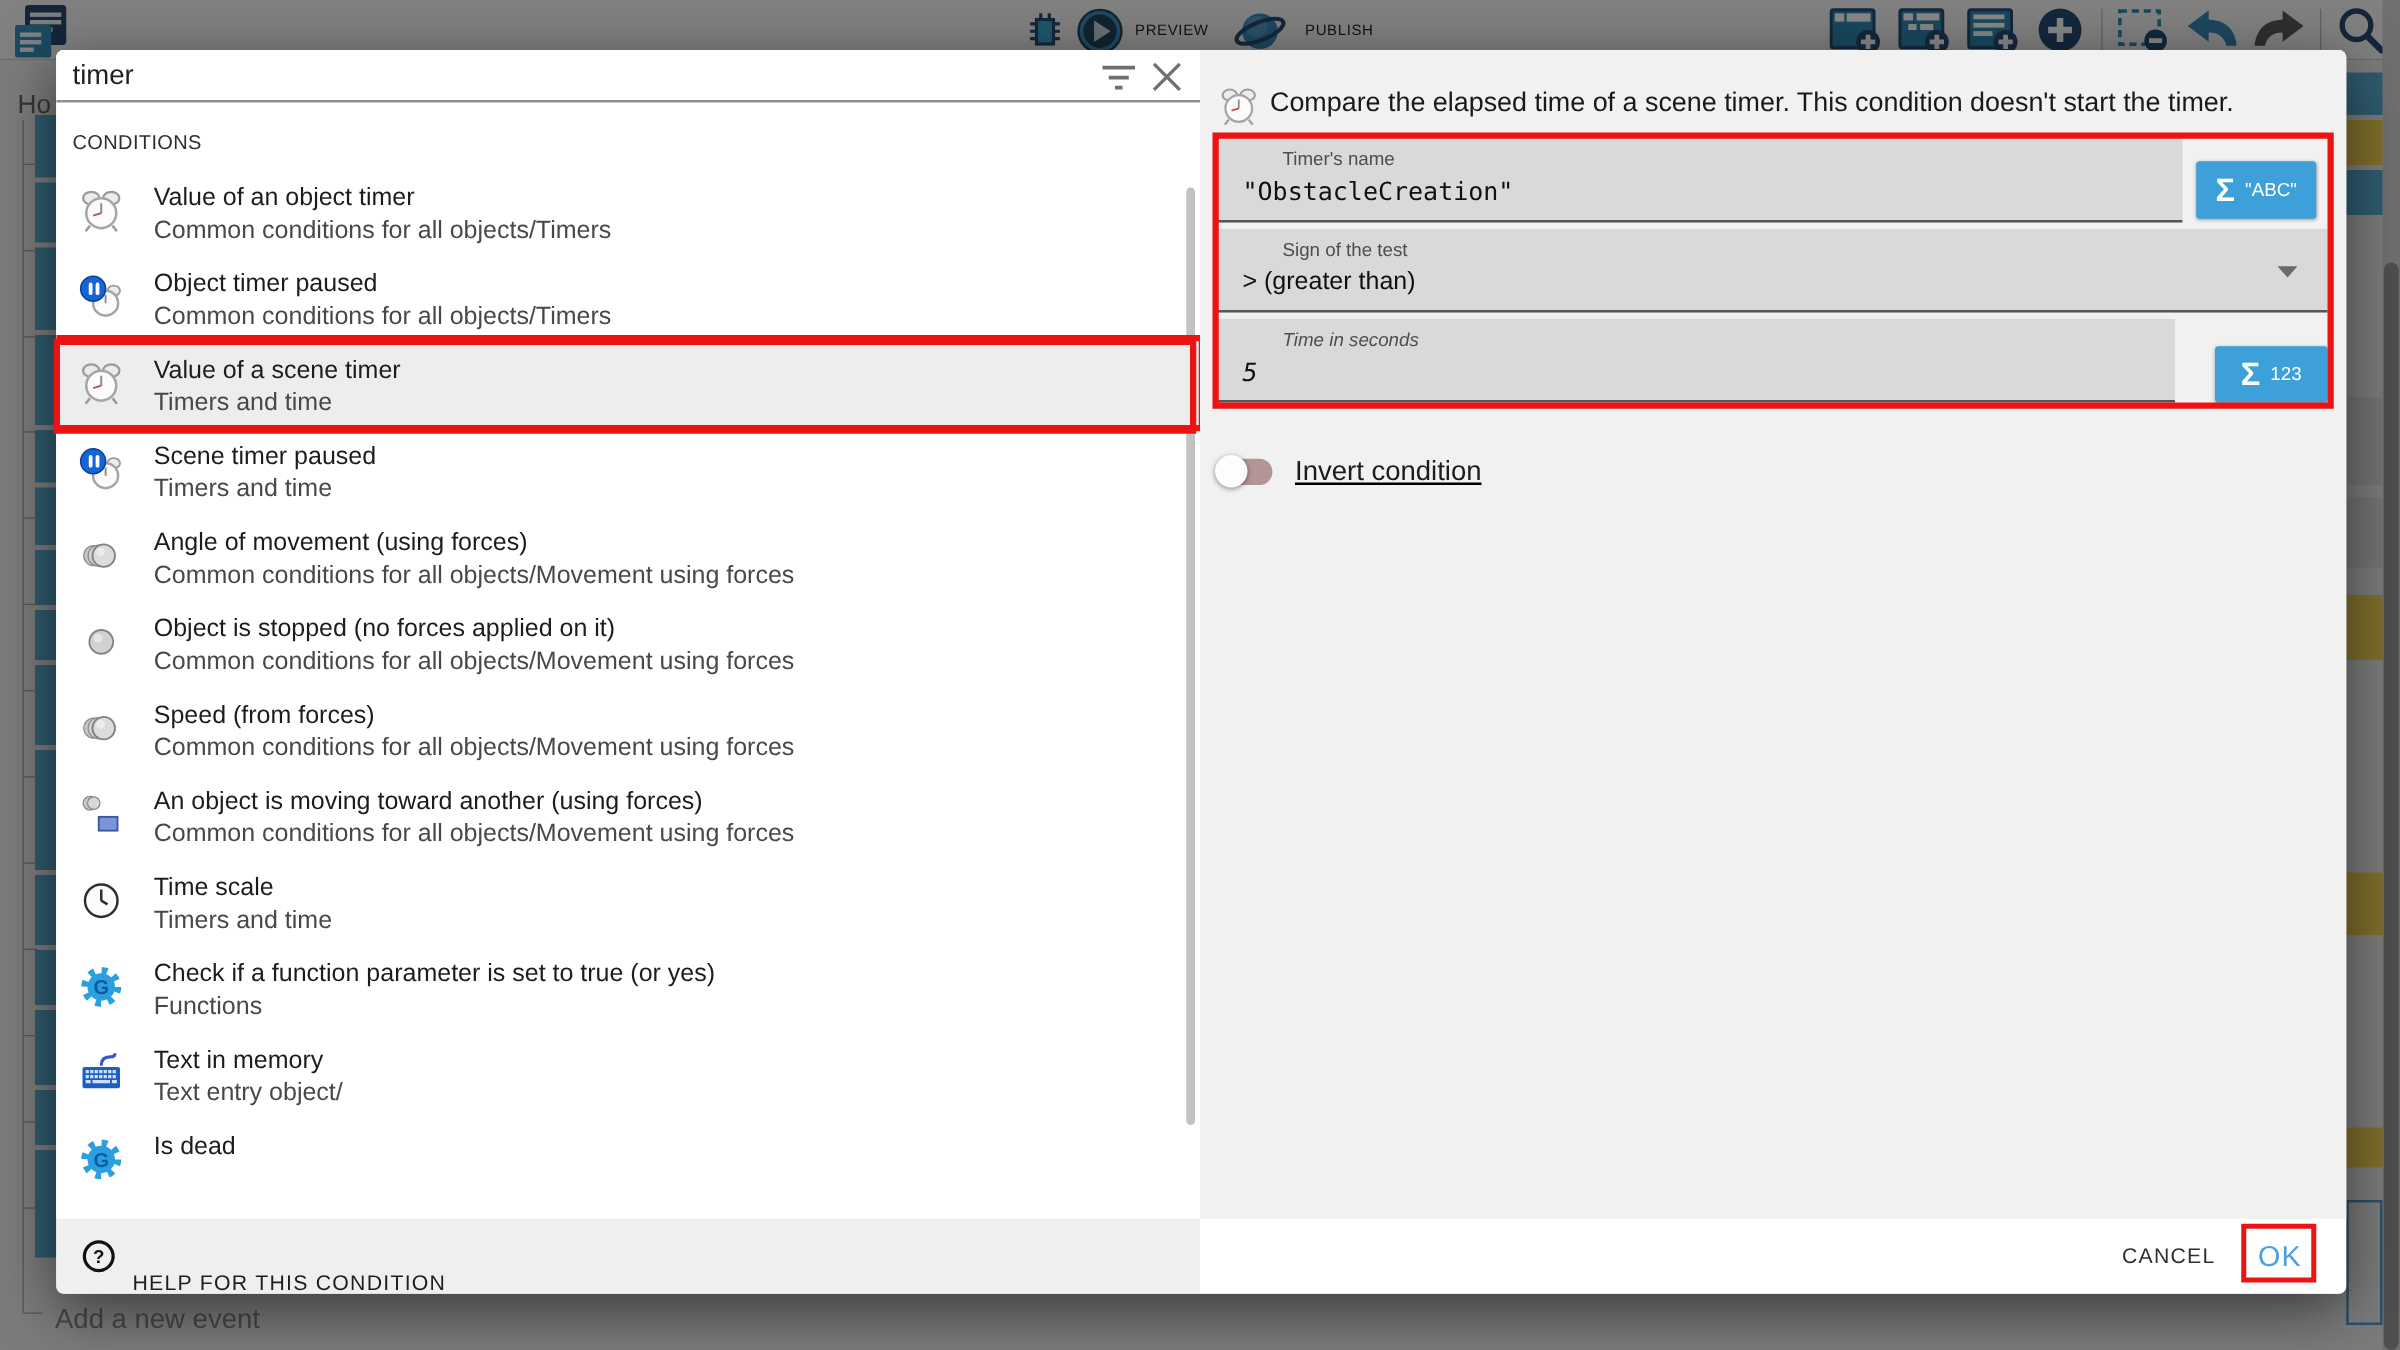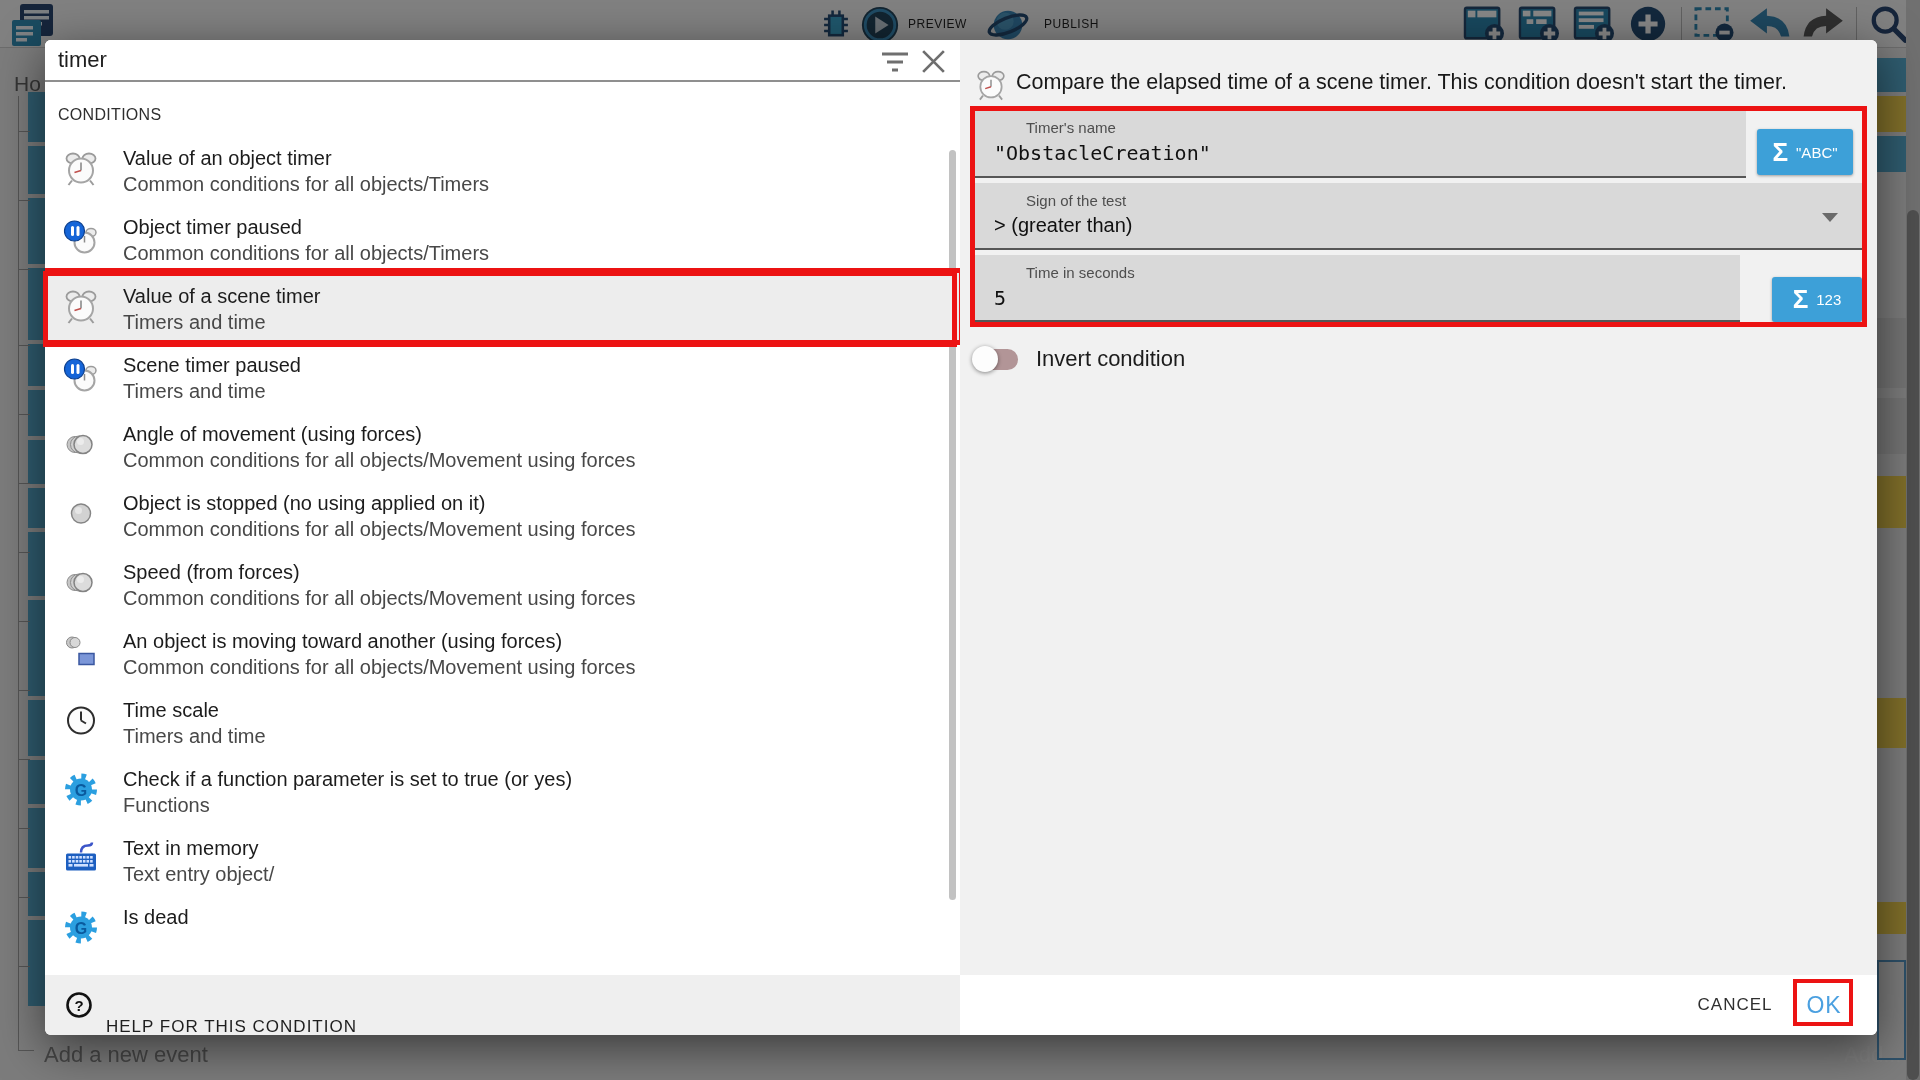"Time in seconds" #field-time { font-style: none -> italic }
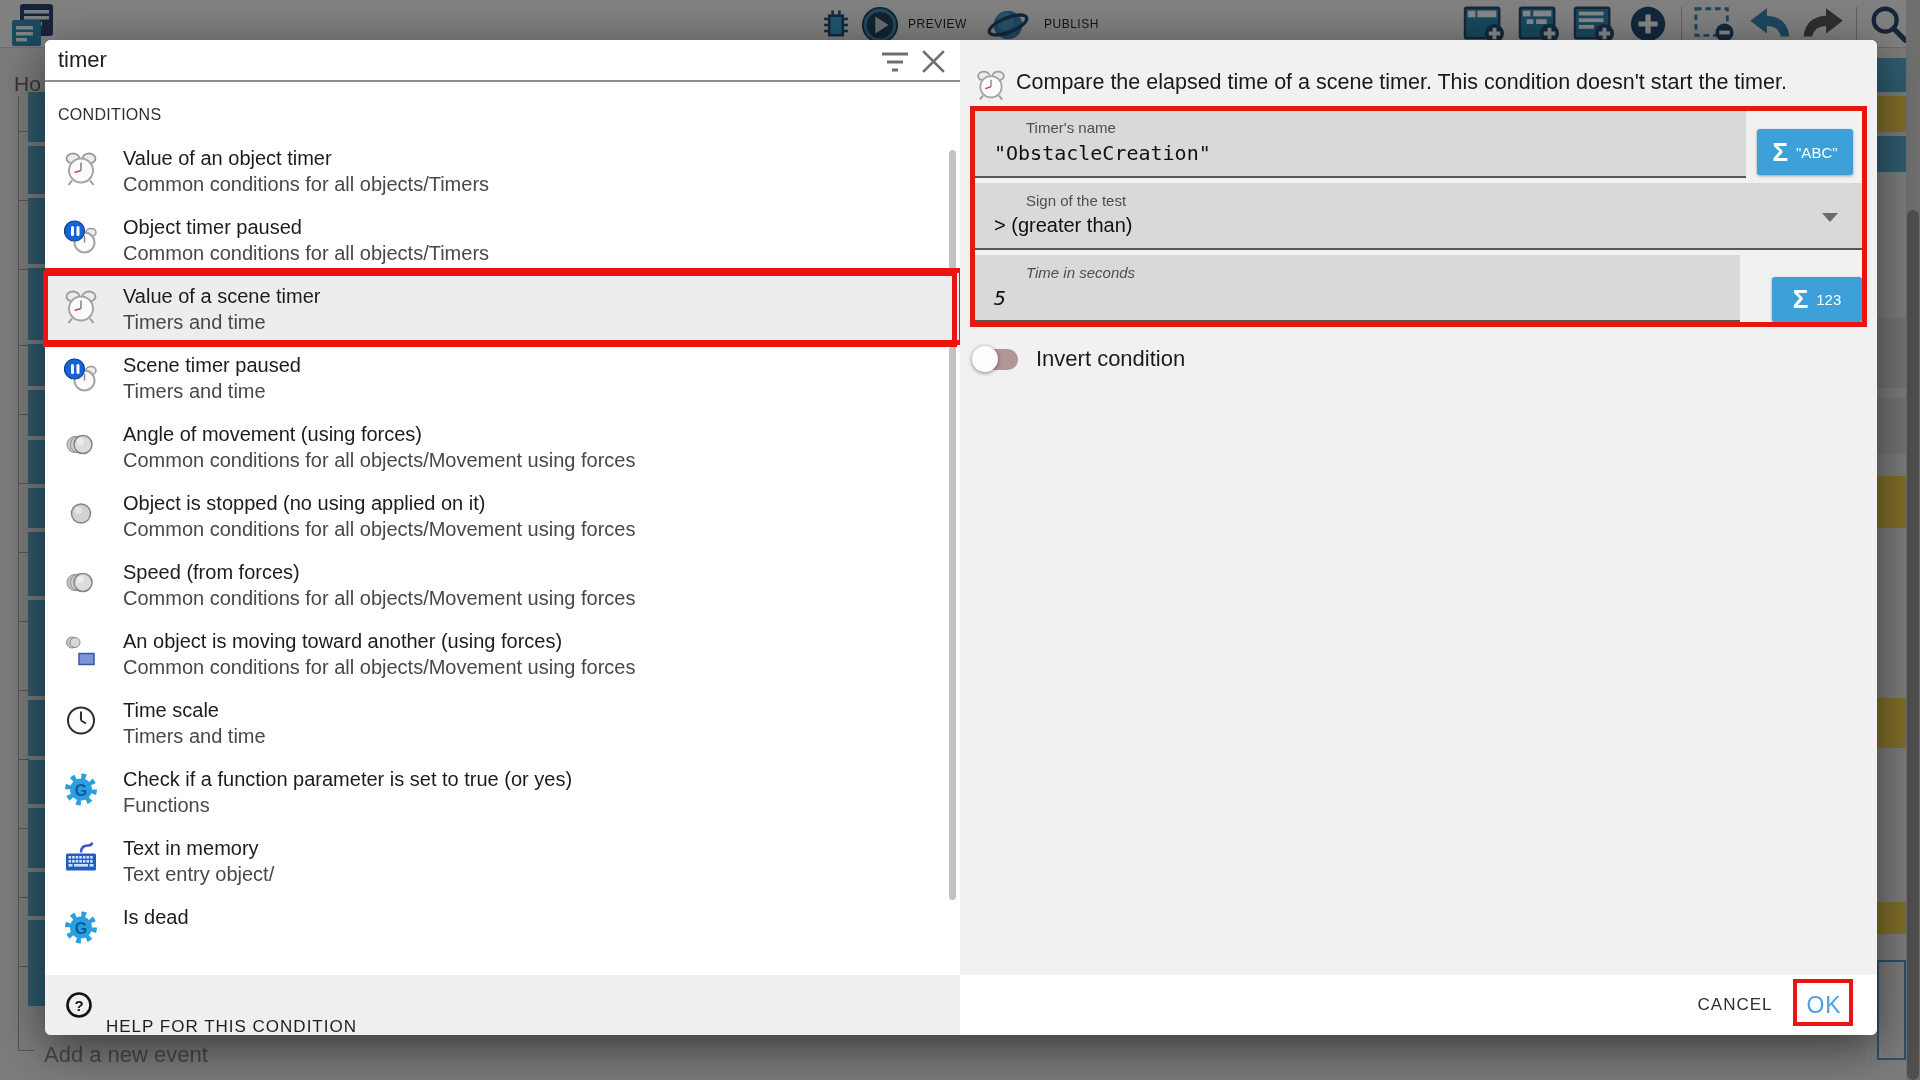"Invert condition" #invert-row { align-items: flex-end -> flex-start; text-decoration: none -> underline; top: 302px -> 324px }
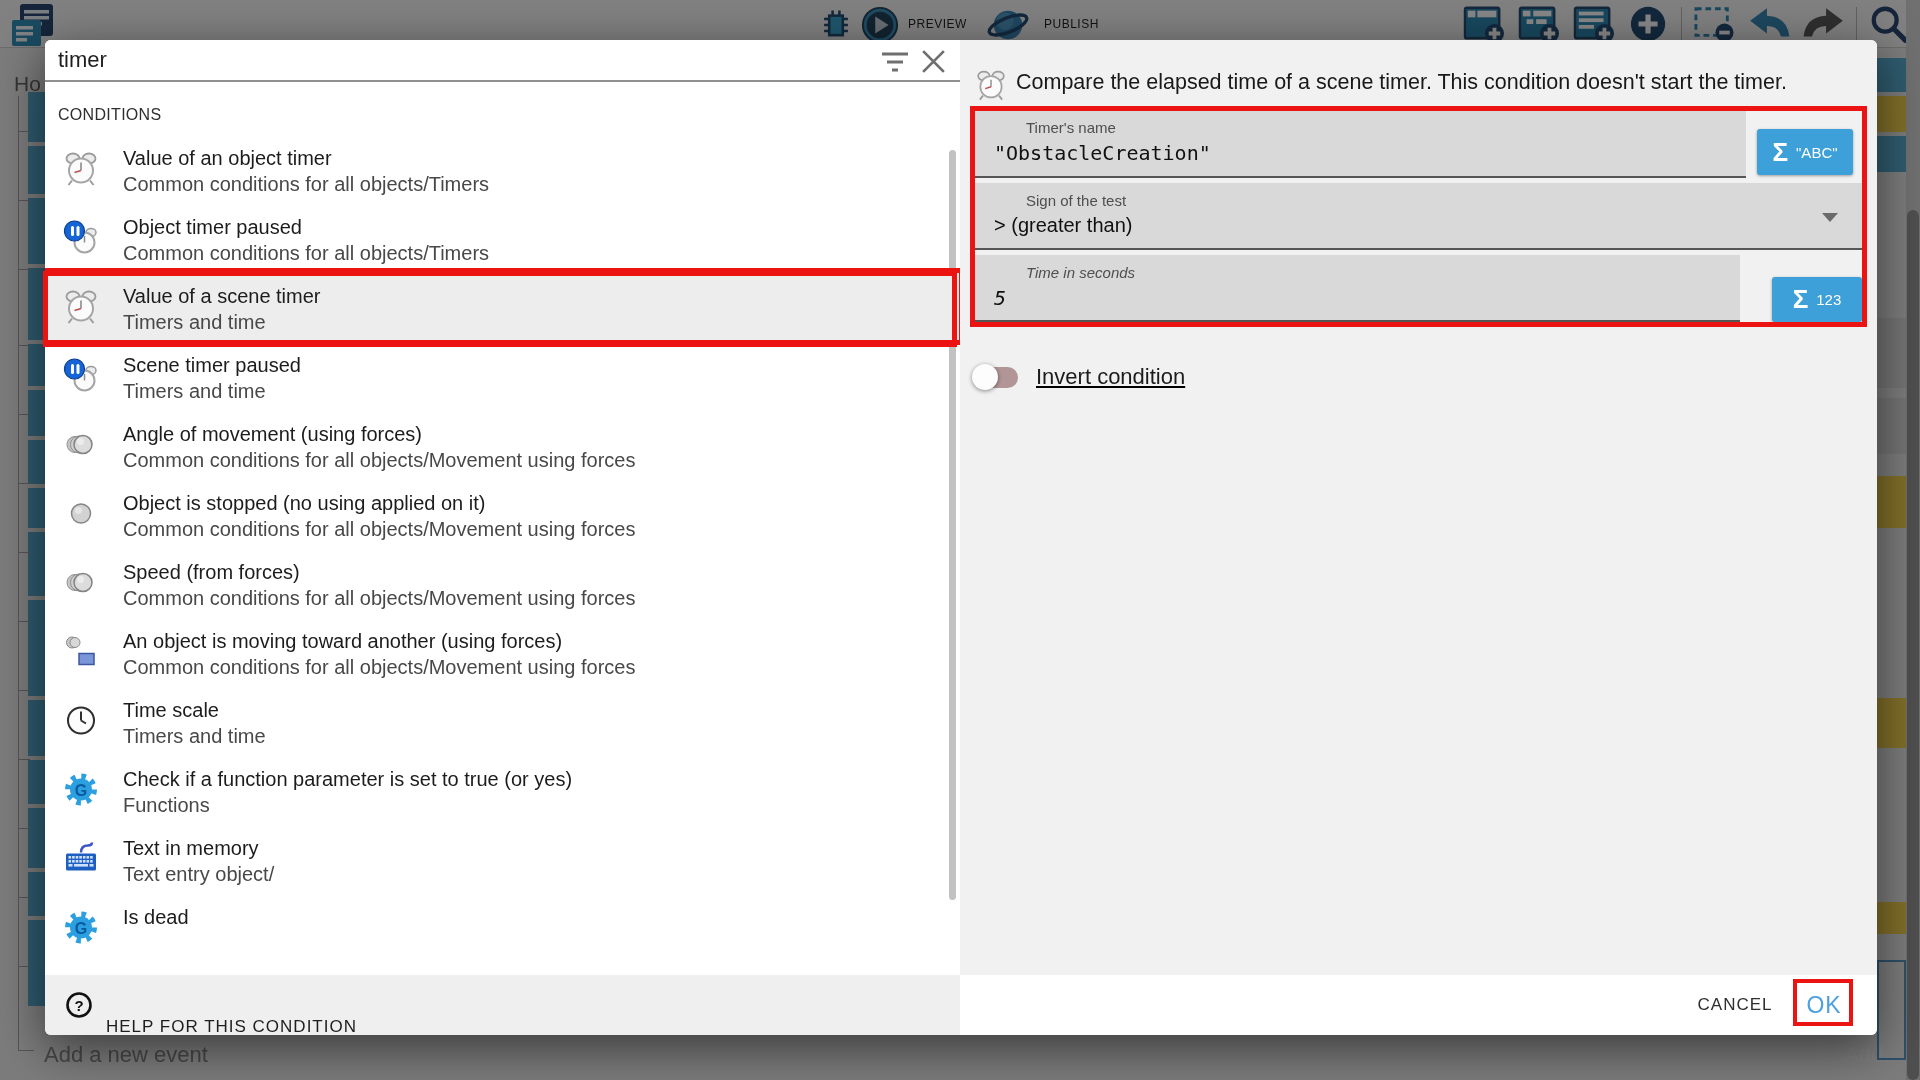"Object is stopped (no using" span.ctitle { text: using -> forces }
